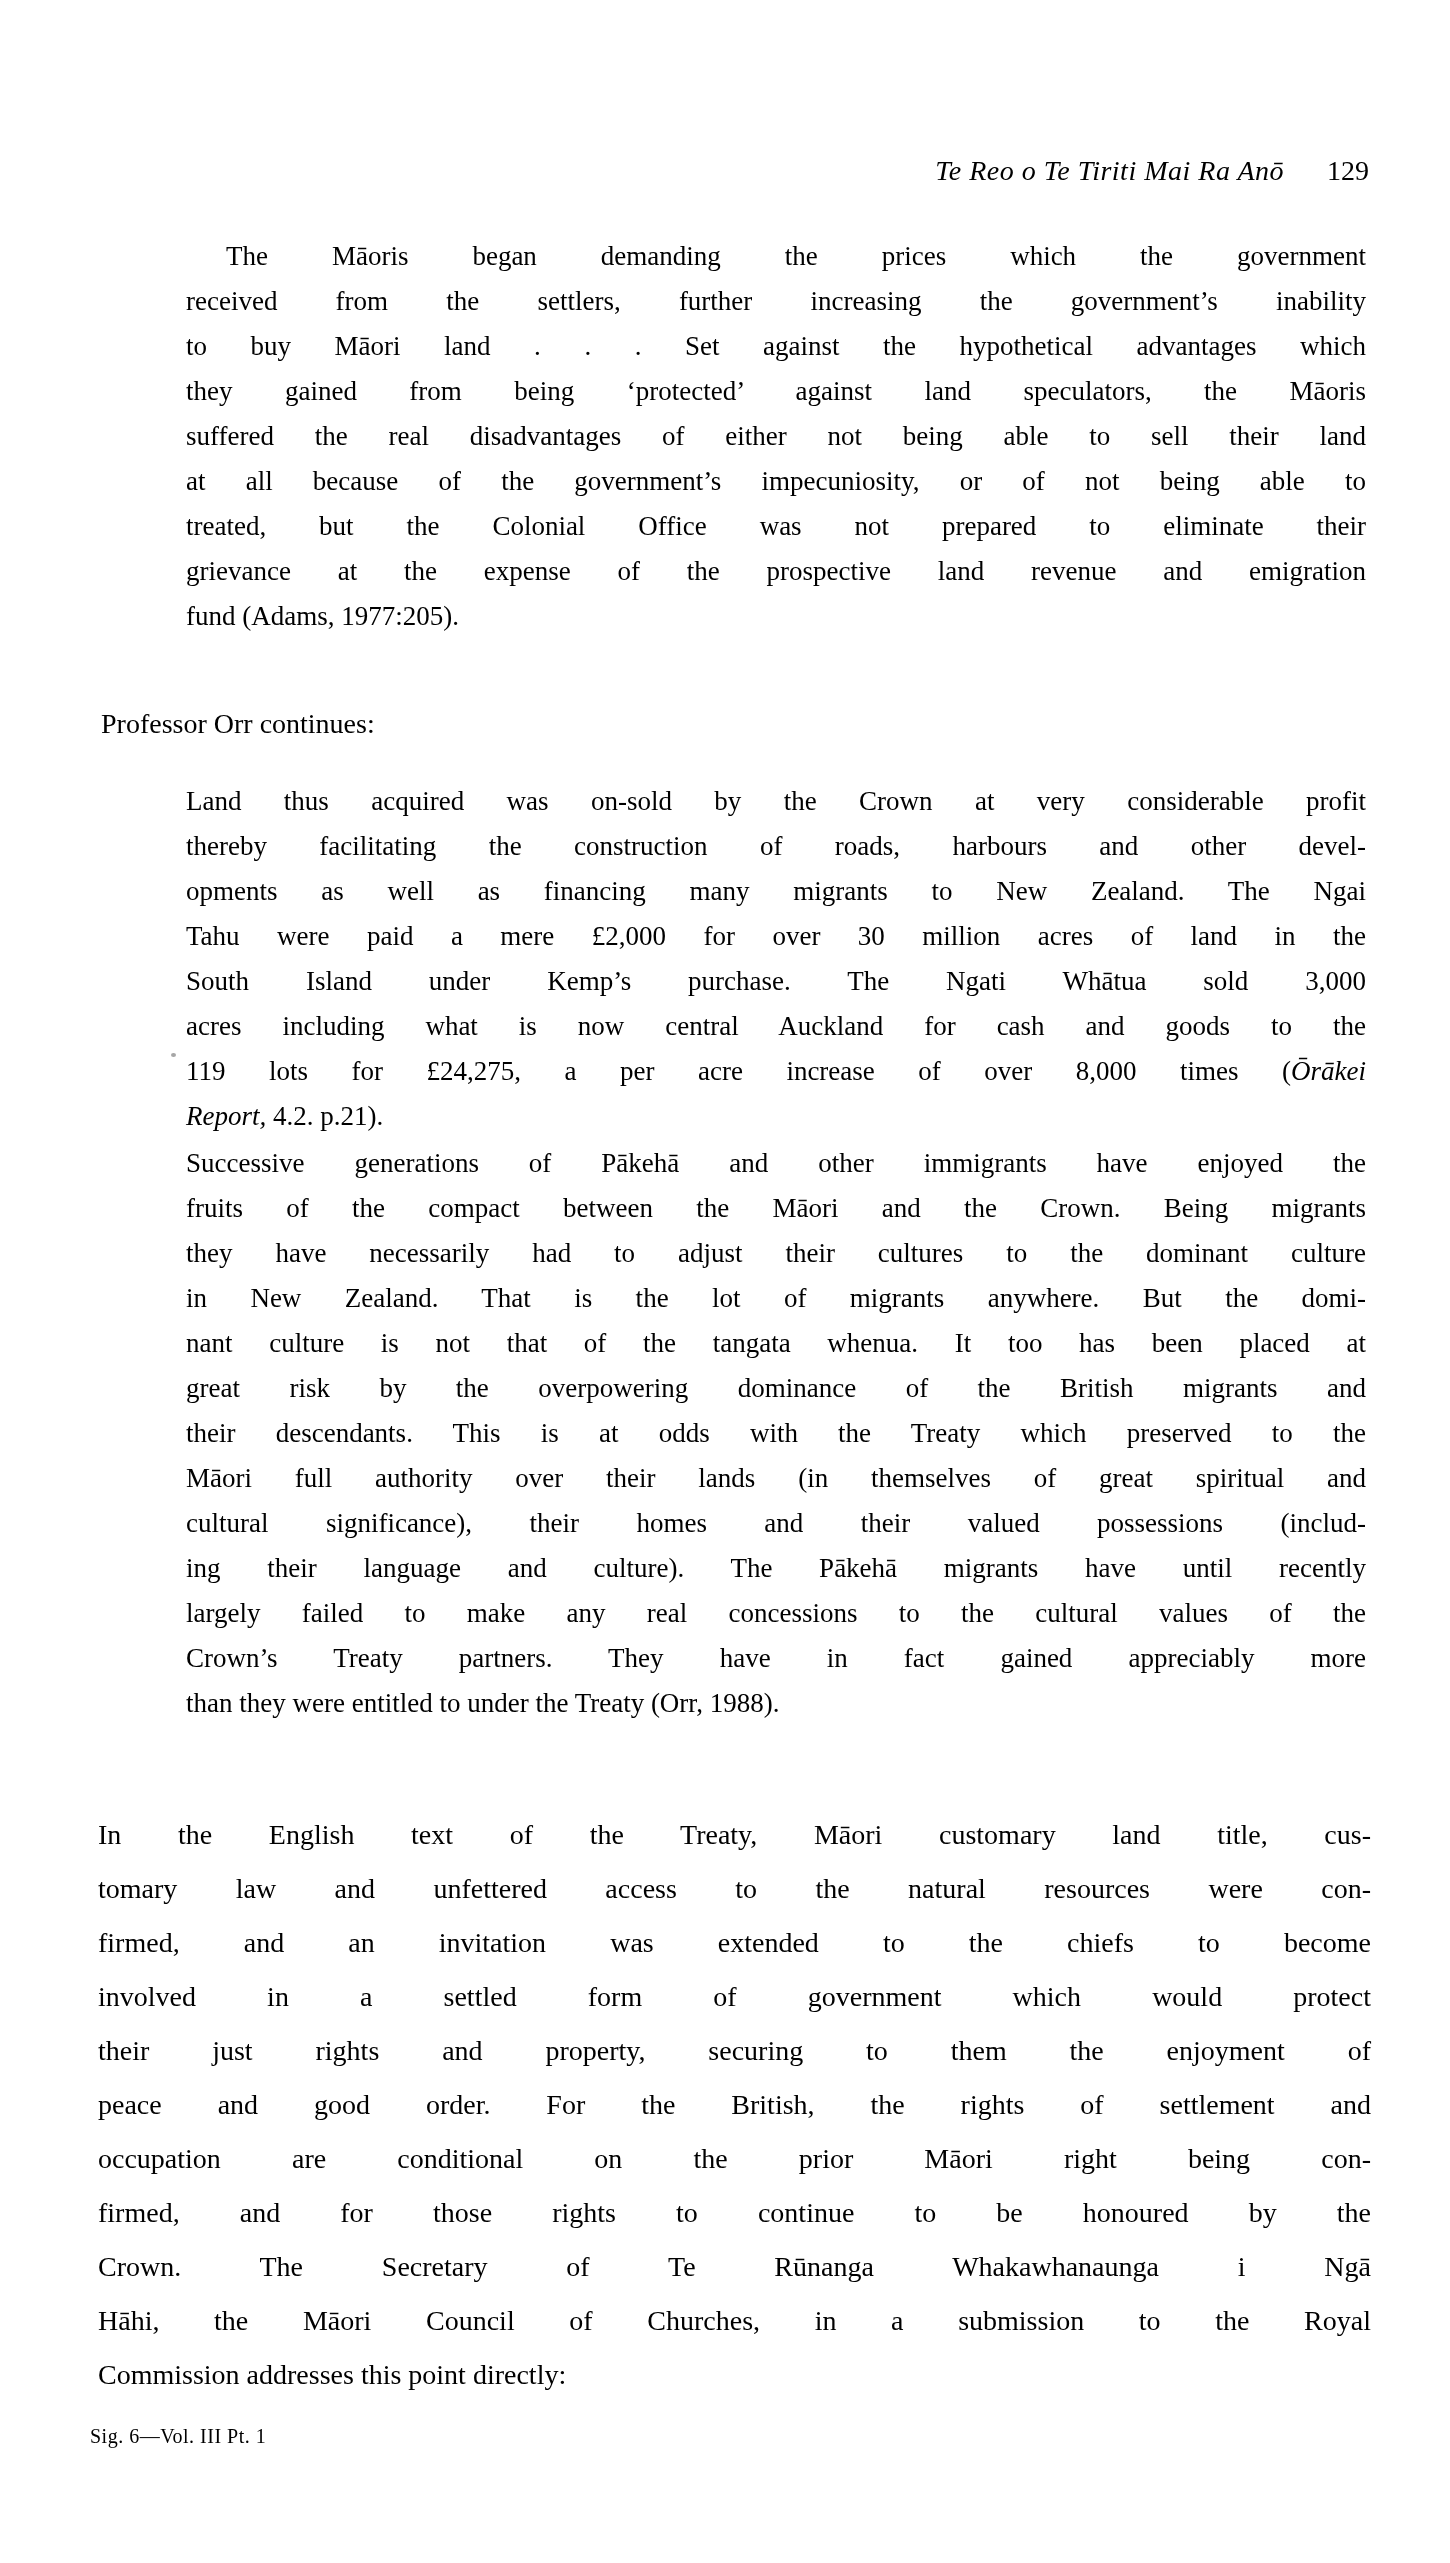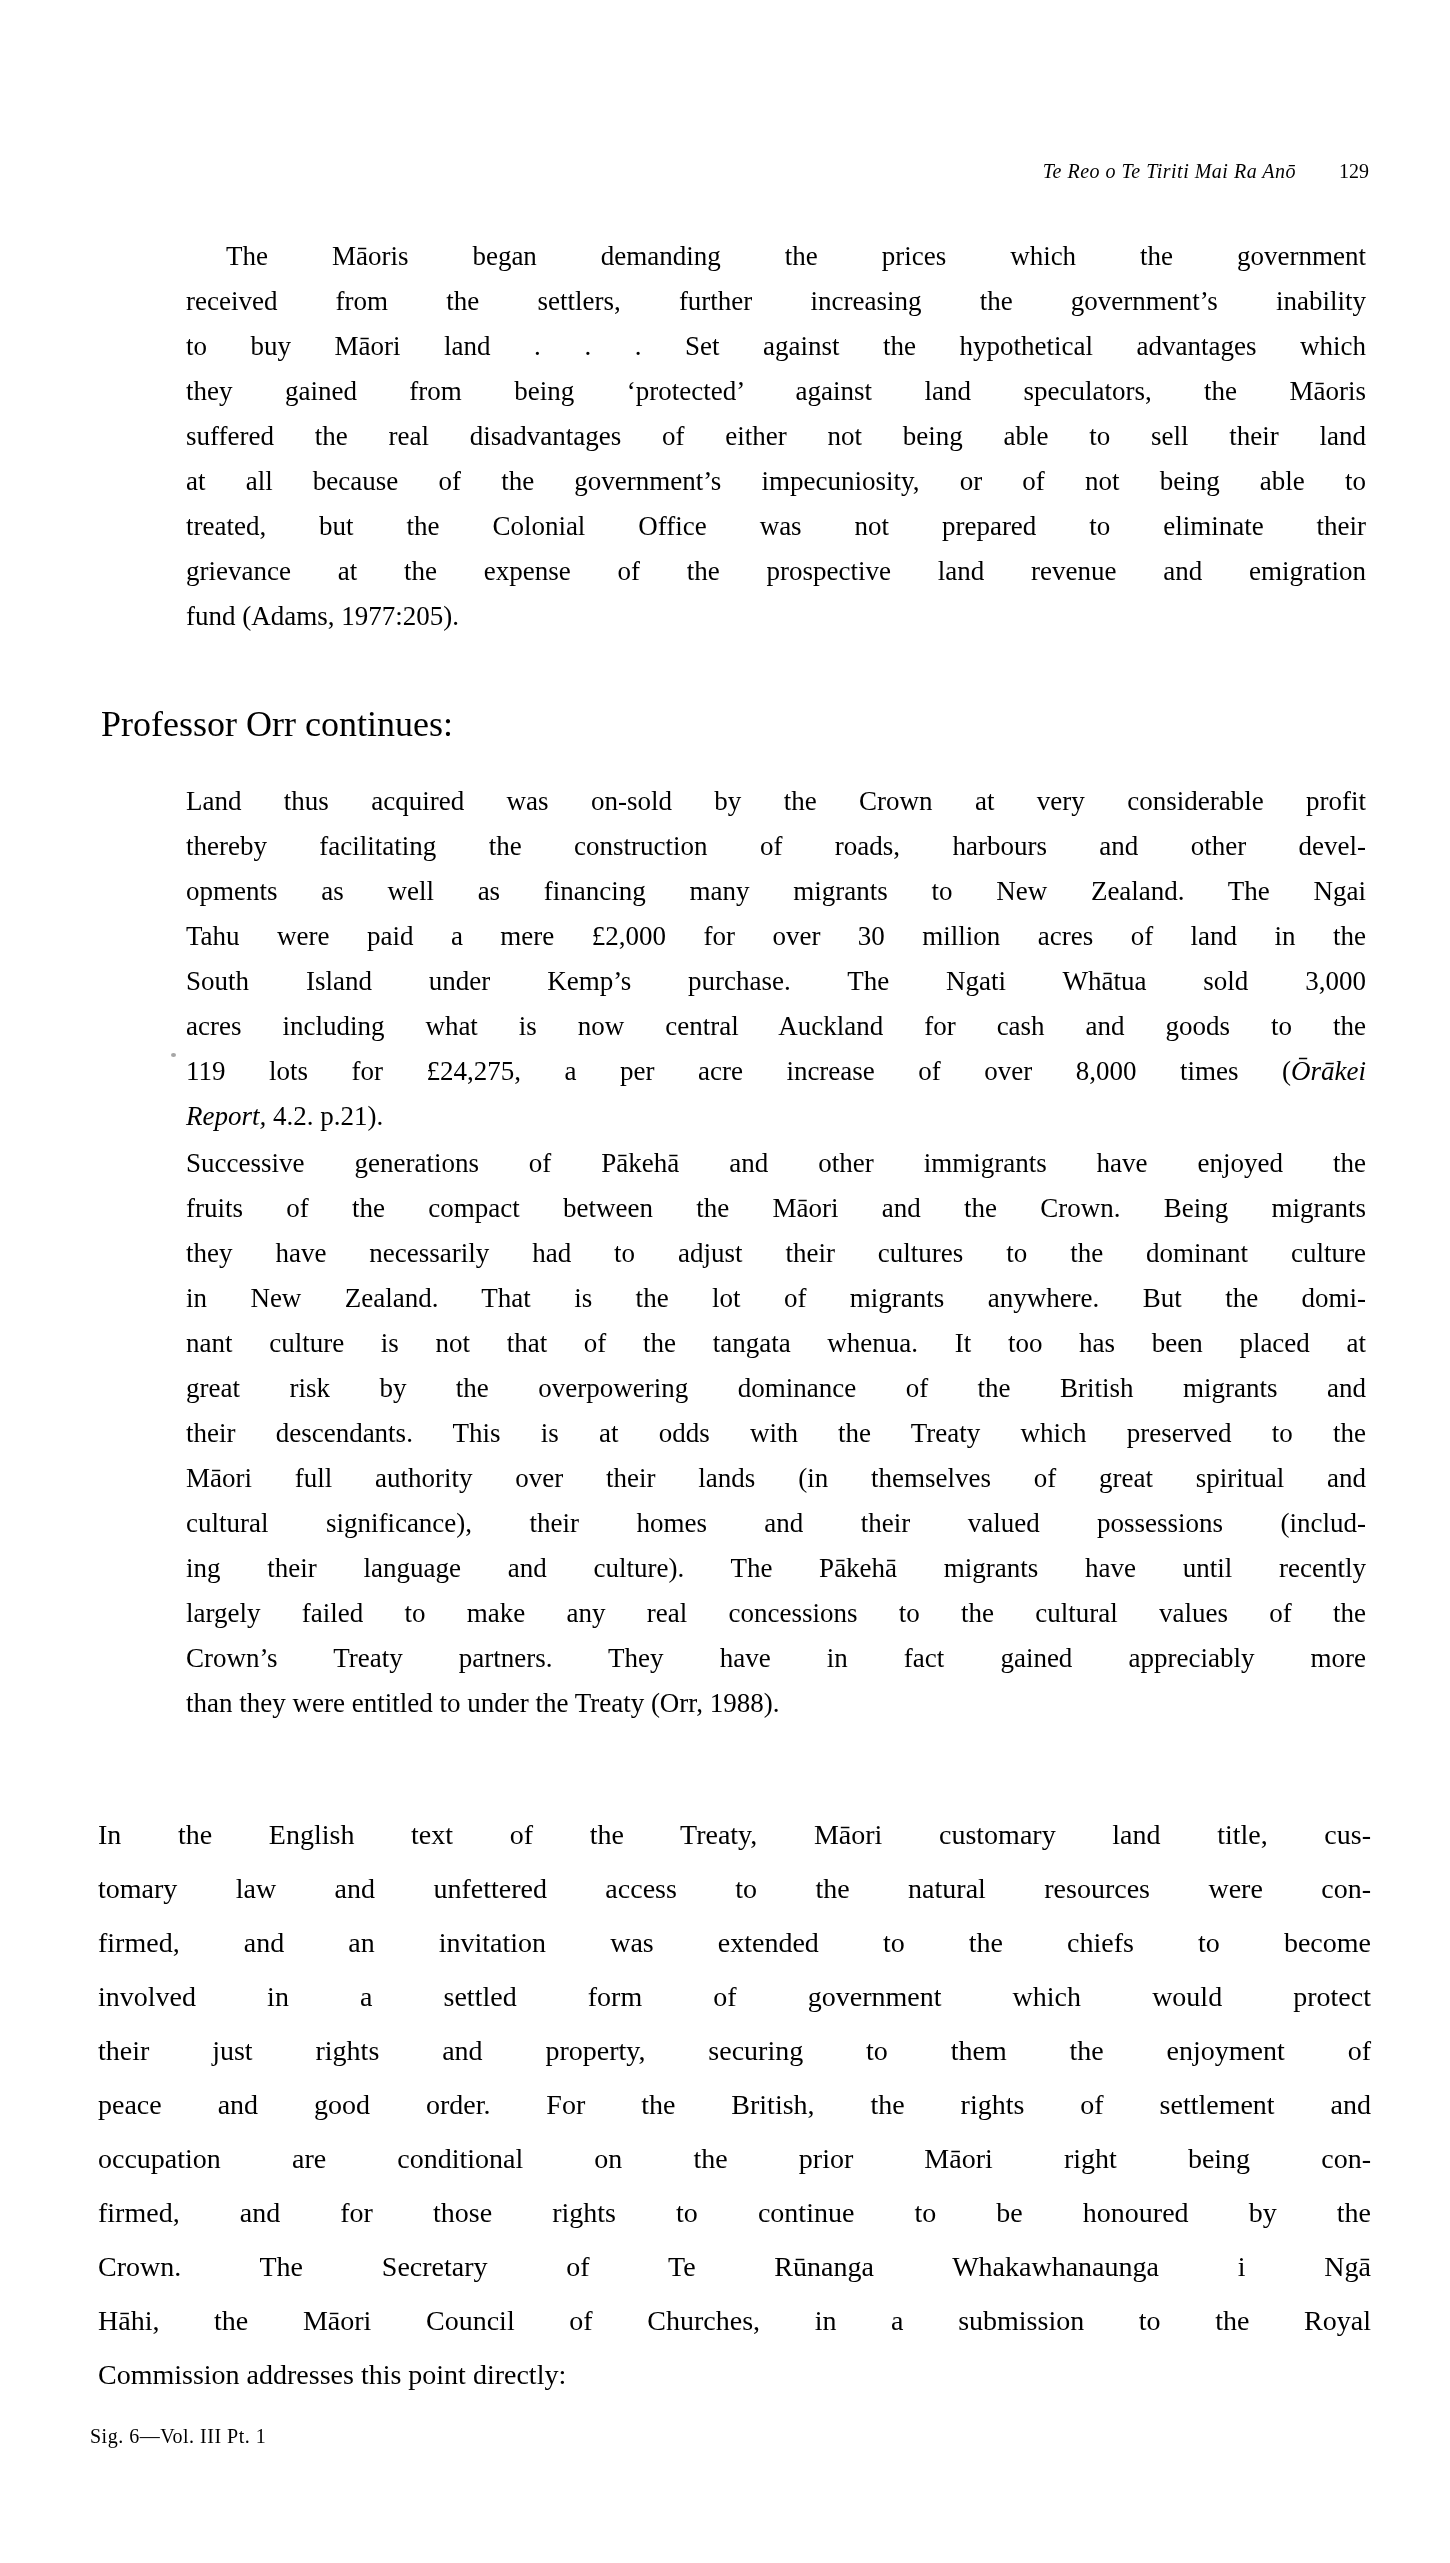"Te Reo o Te Tiriti" .header { font-size: 20px -> 28px }
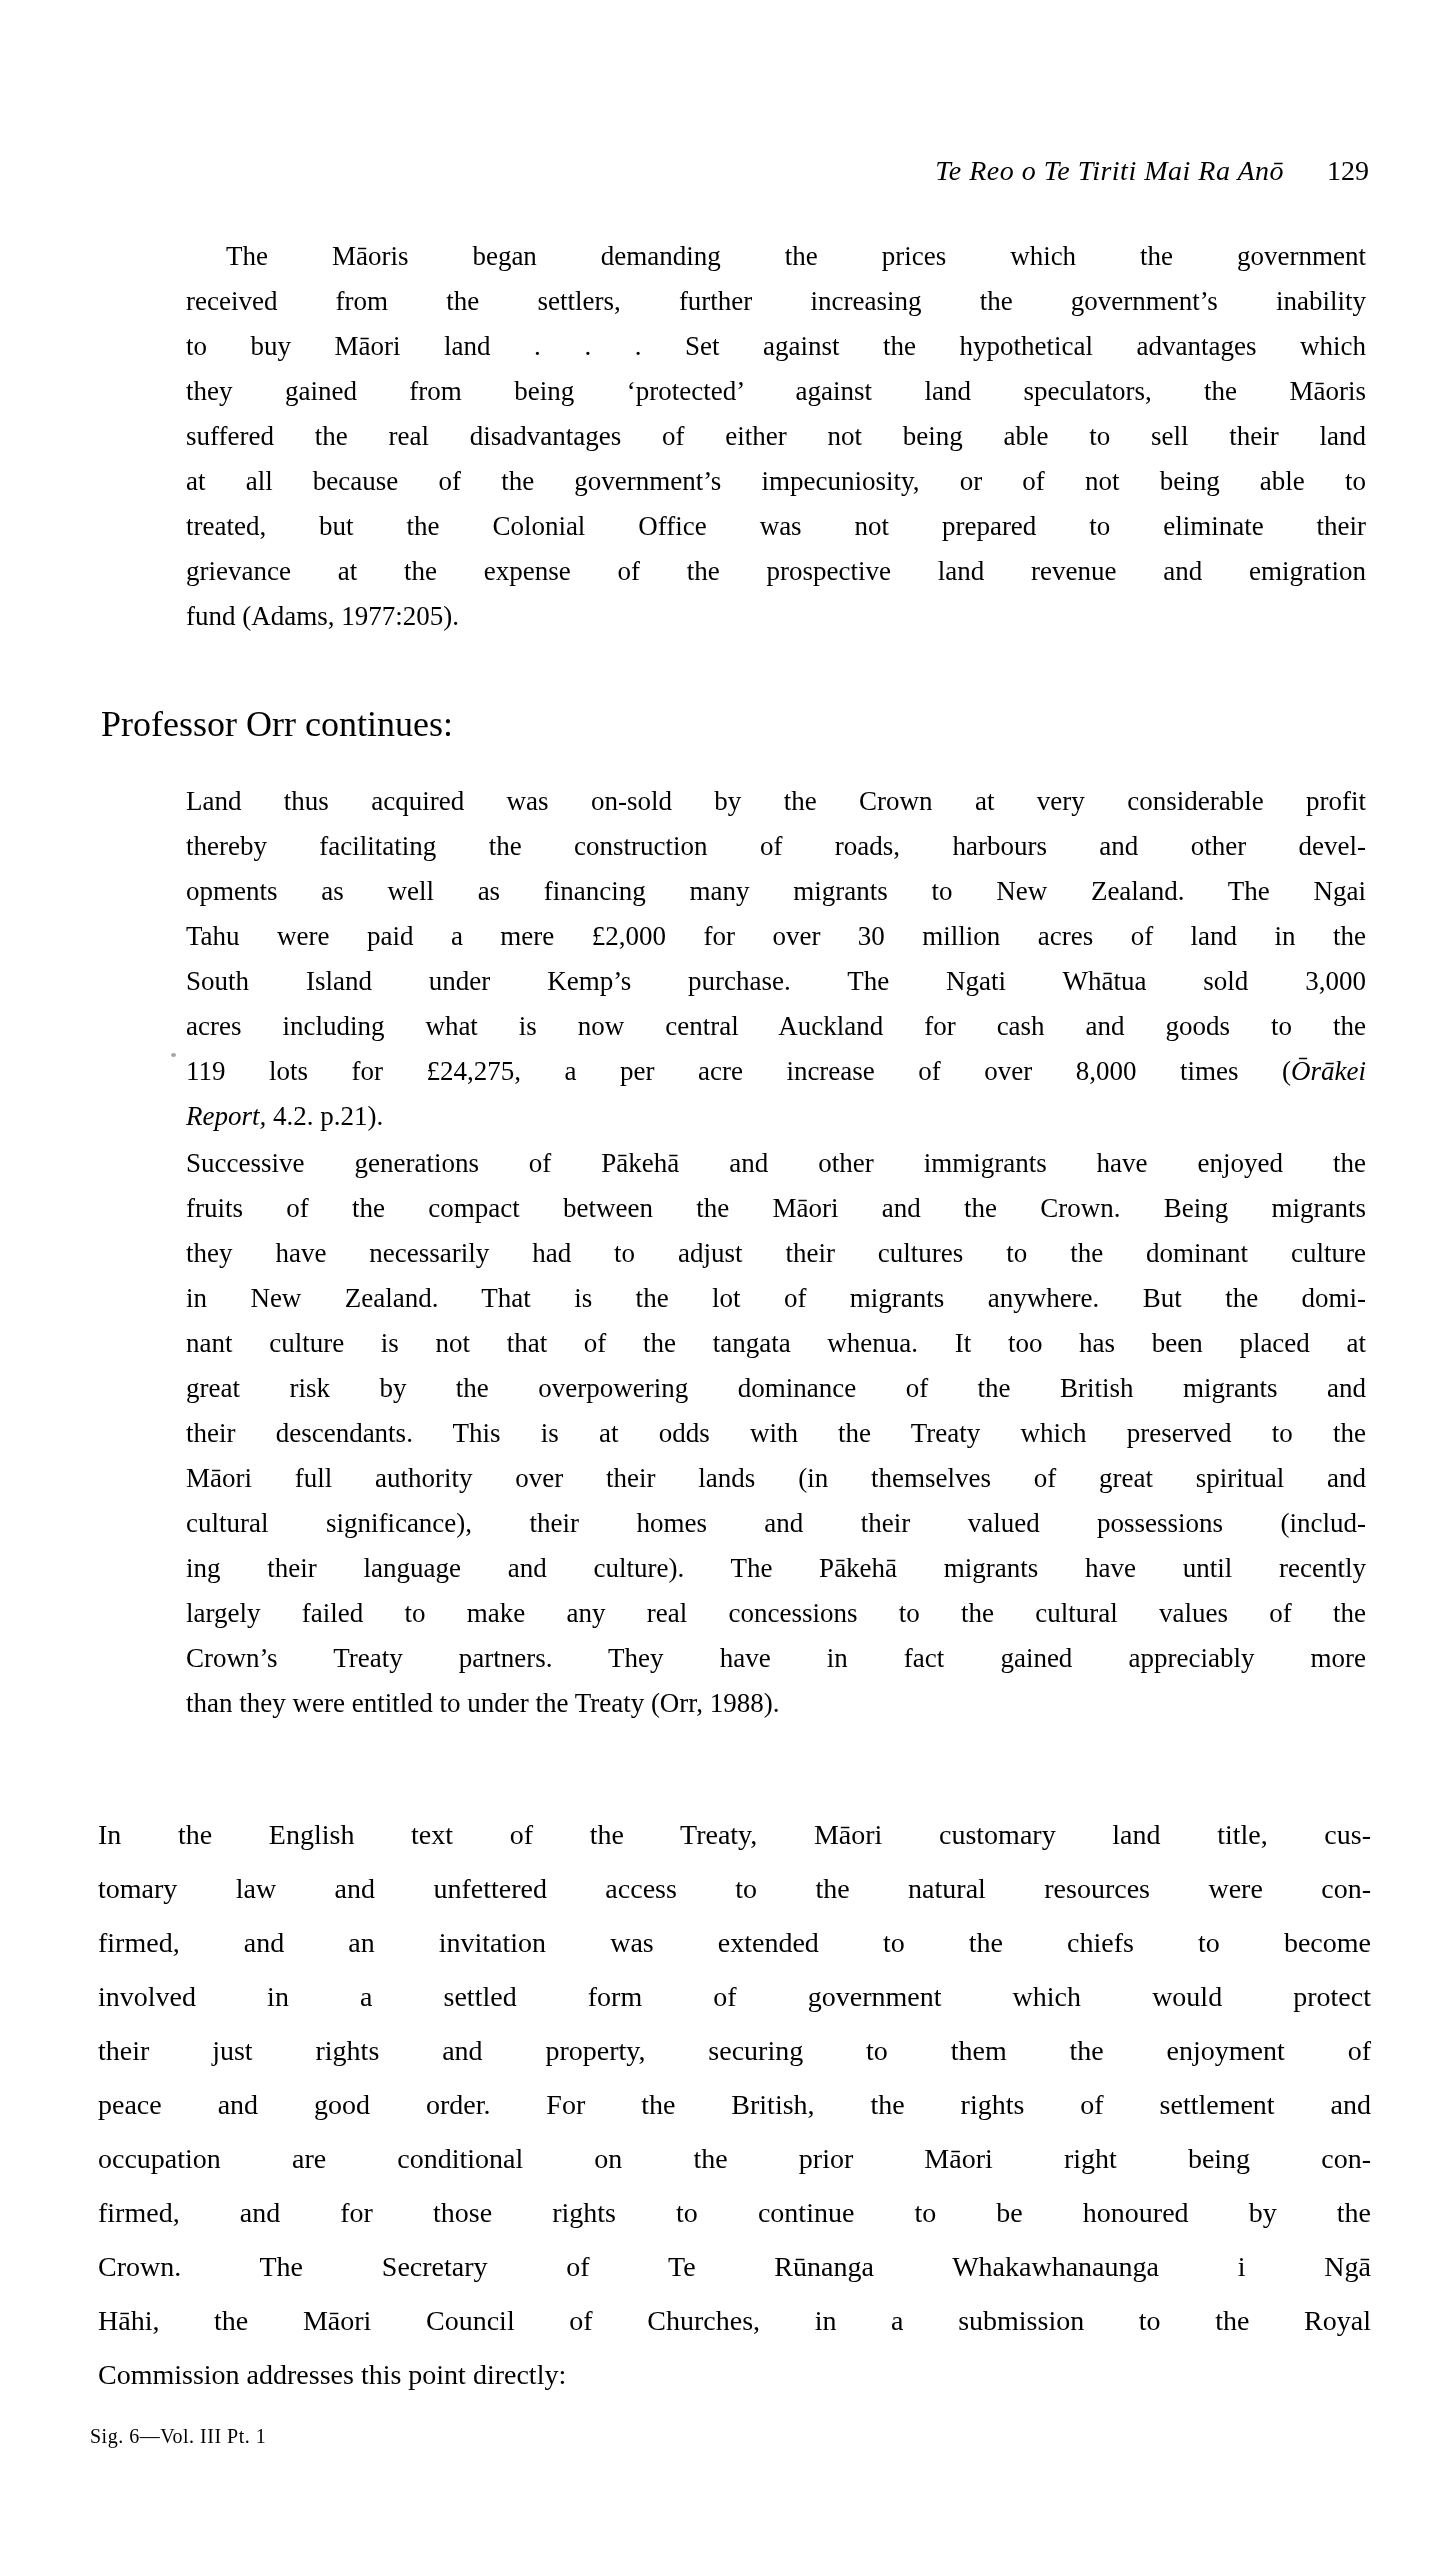"Professor Orr continues:" .heading { font-size: 36px -> 28px }
